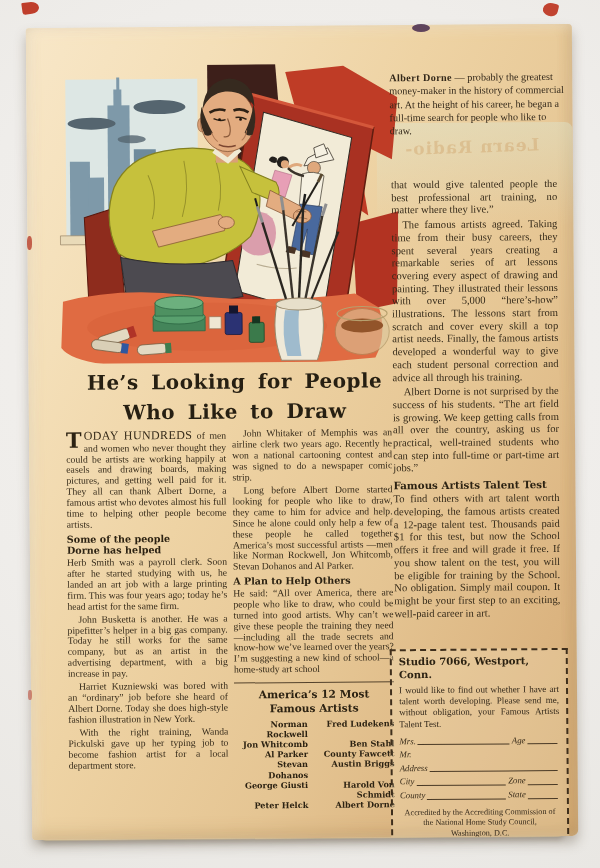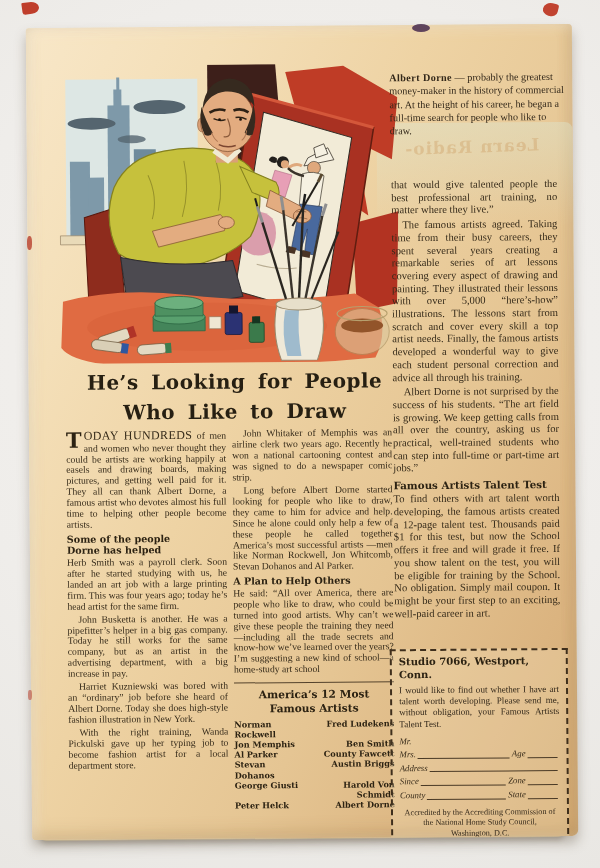"Norman Rockwell" .ab-left { text-align: left -> right }
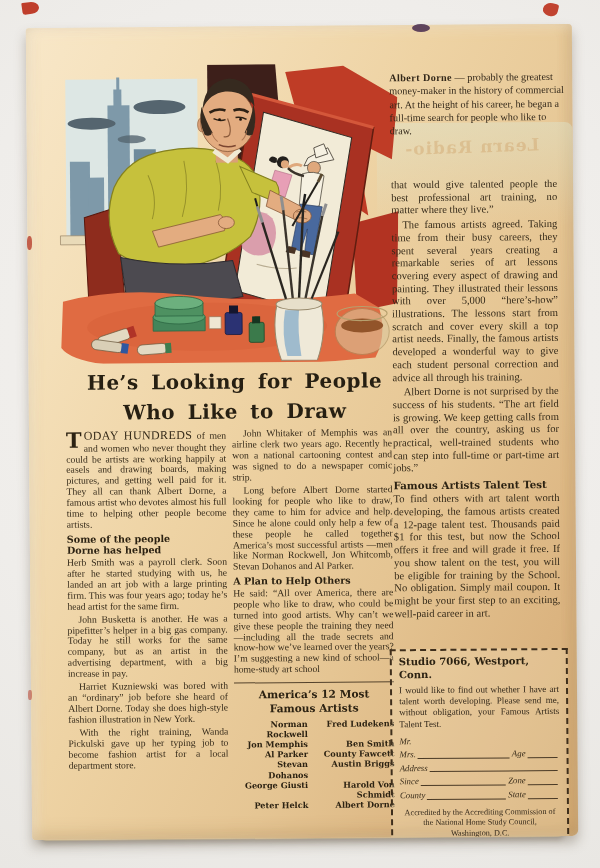"Jon Memphis" span.ab-left { text: Memphis -> Whitcomb }
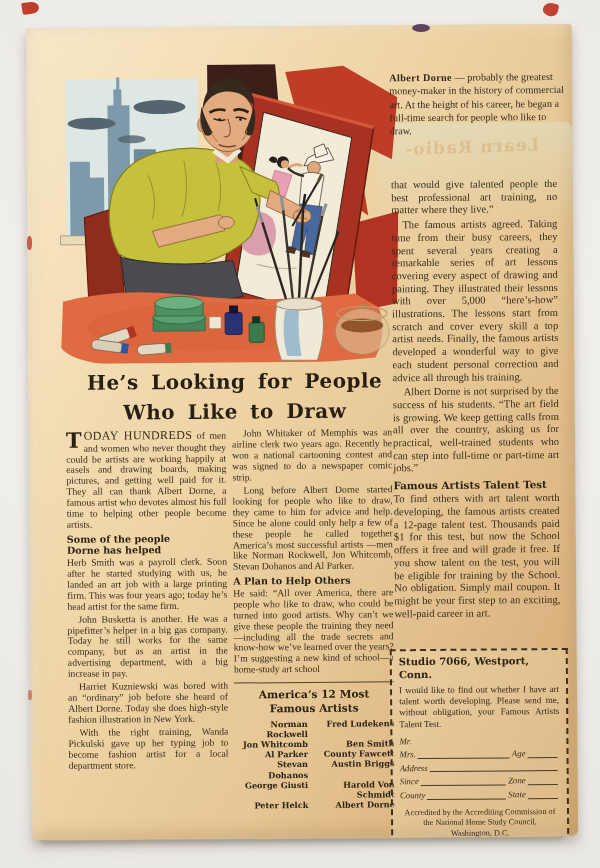"Ben Smith" span.ab-right { text: Smith -> Stahl }
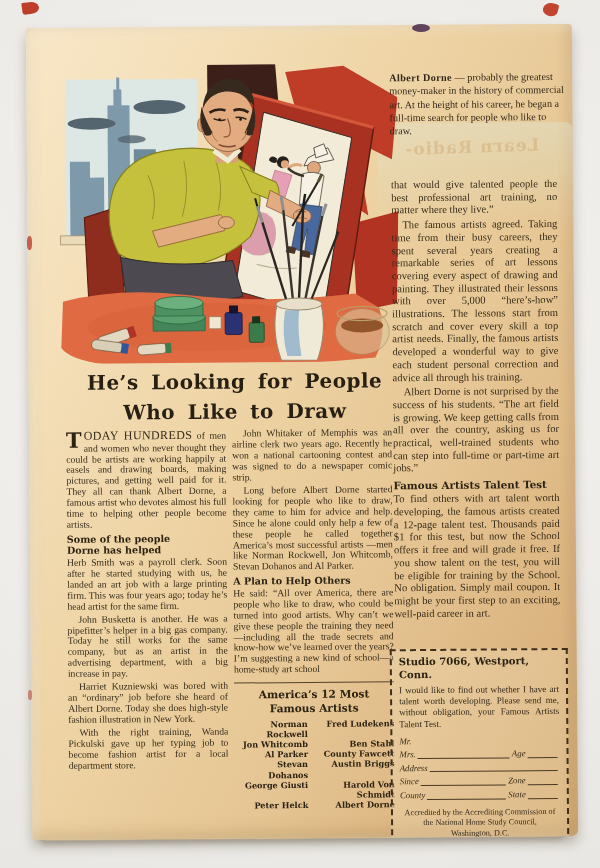"Mr." div.crow { order: before "Mrs." -> after "Mrs." }
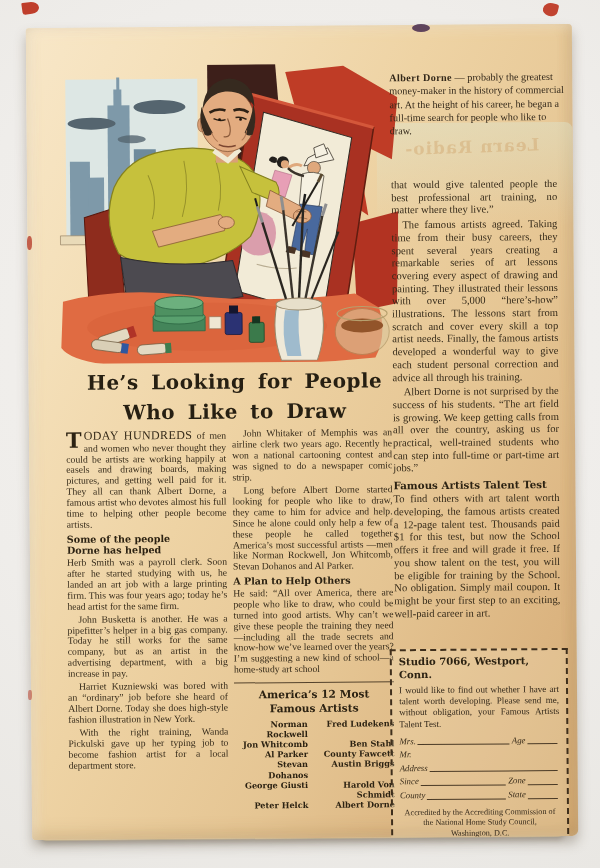"Since" span { text: Since -> City }
